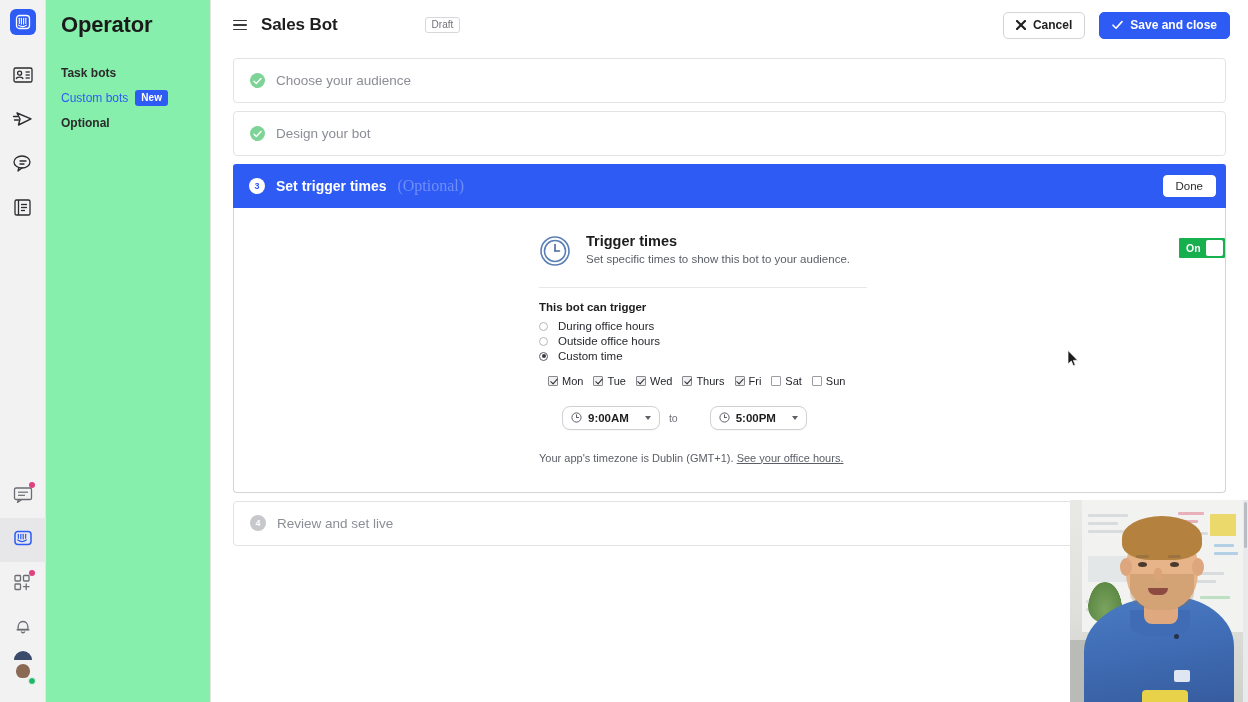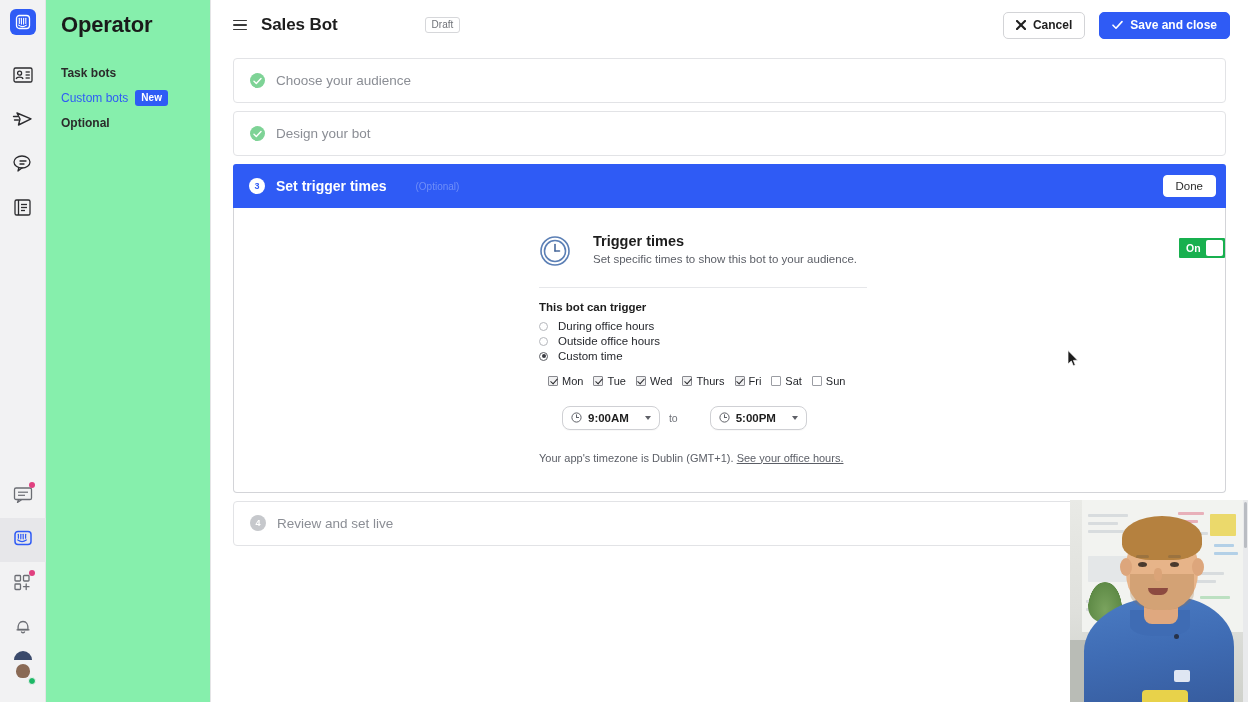"(Optional)" .optional { font-family: none -> Liberation Serif, serif; font-size: 10px -> 16px; margin-left: 18px -> 0 }
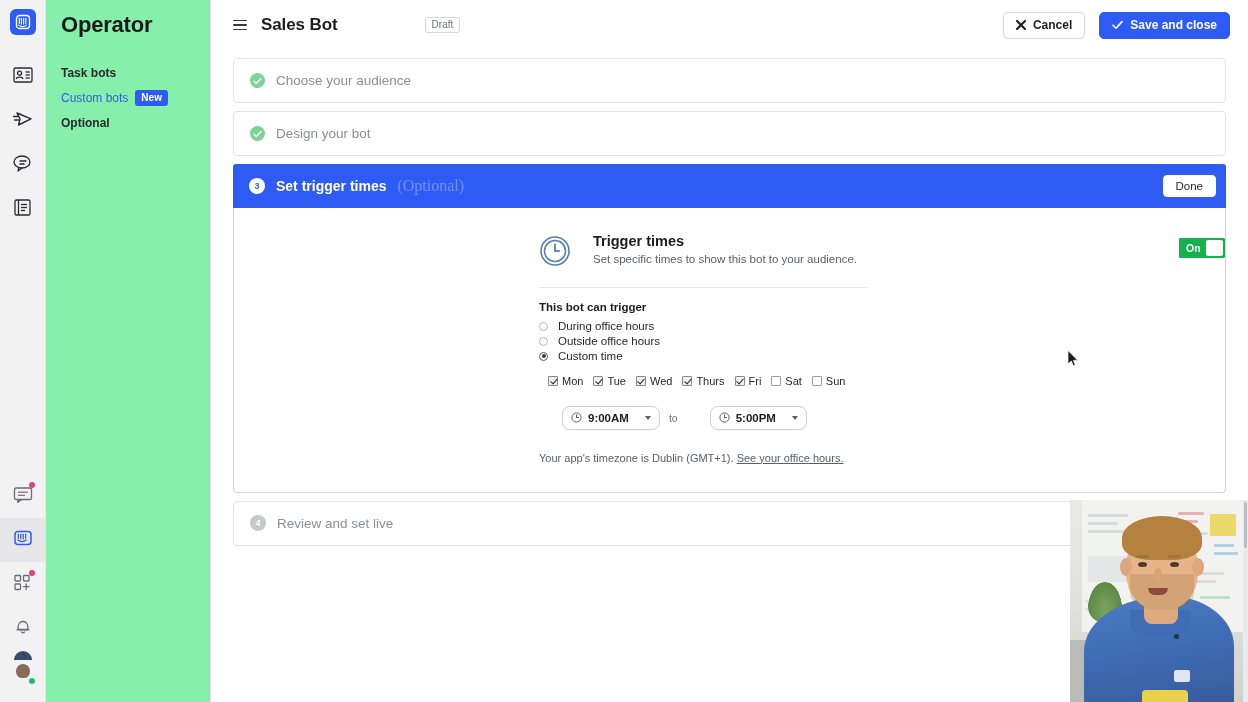"Trigger times" .trigger-head { gap: 22px -> 15px }
